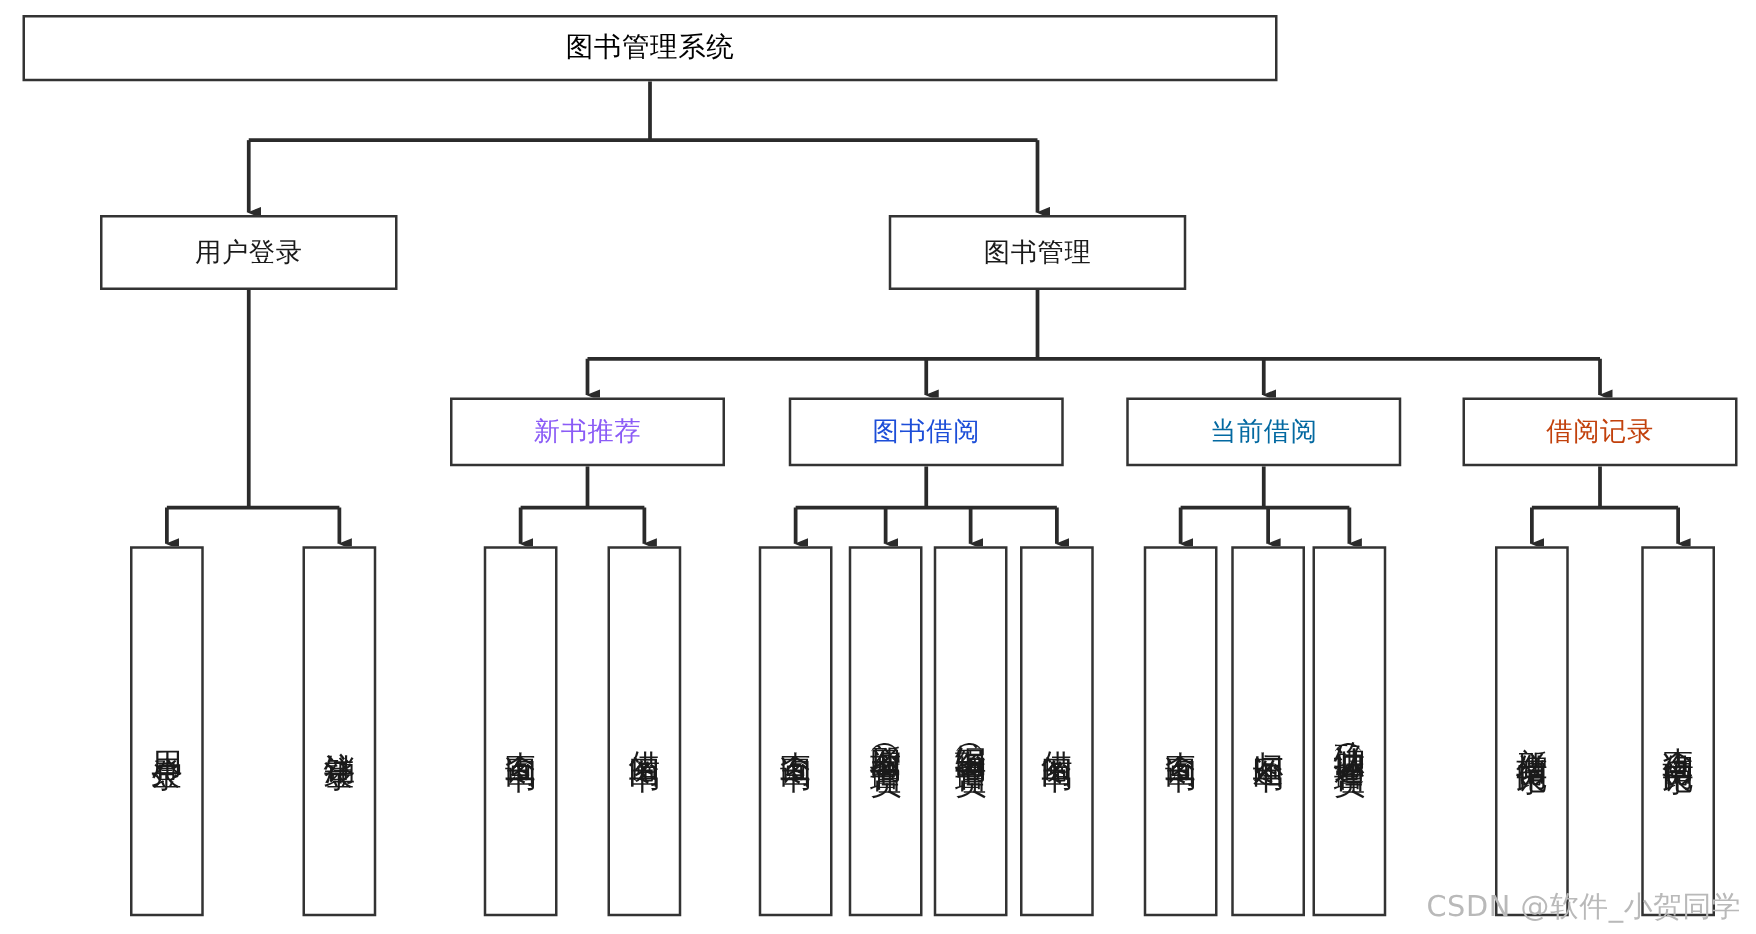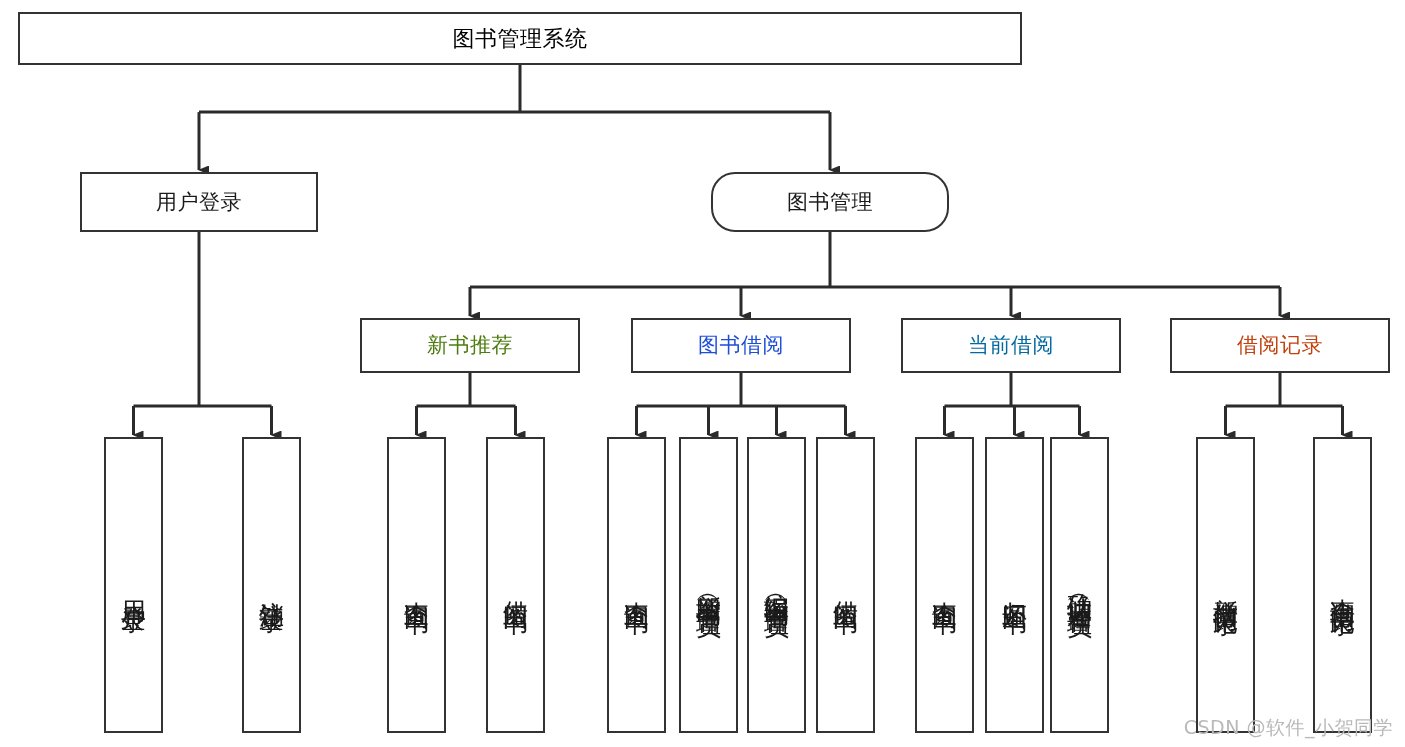"图书管理" div.node { border-radius: 24px -> none }
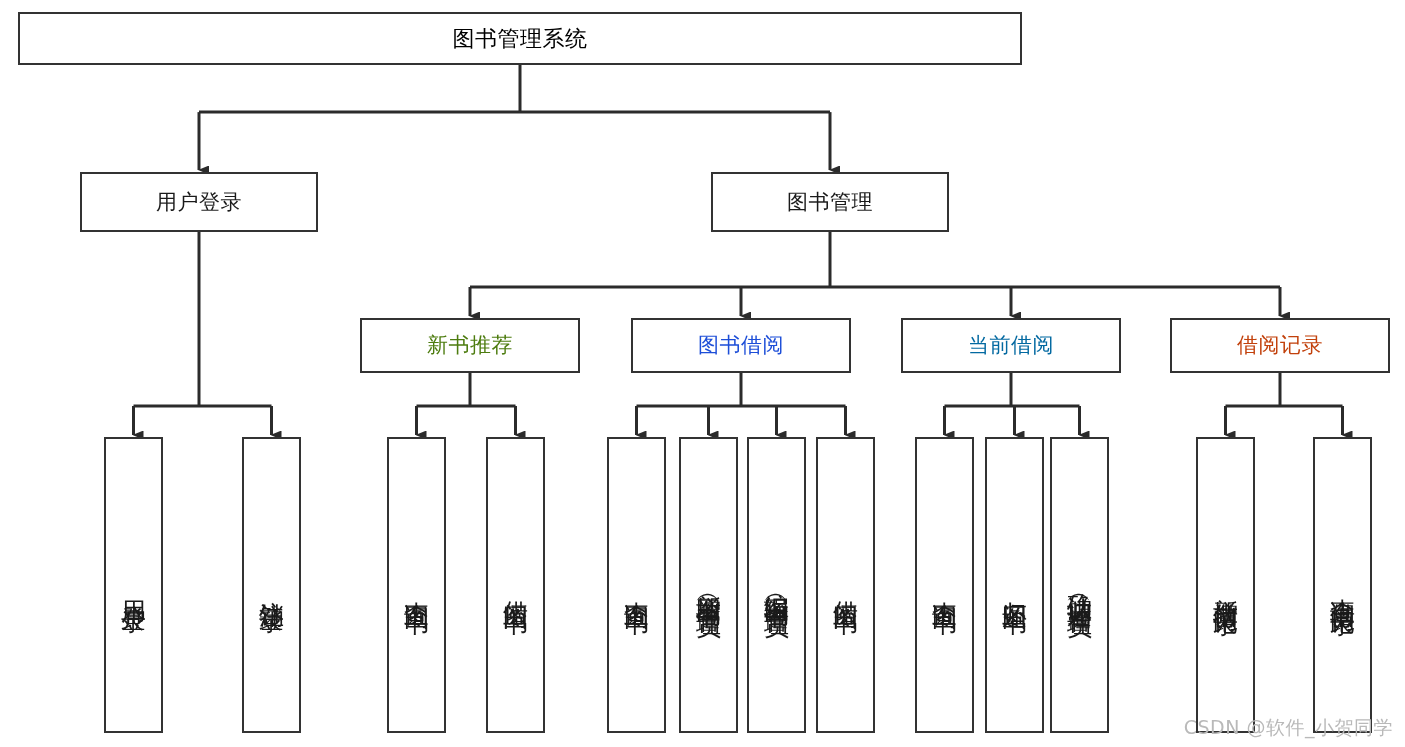"新书推荐" span.label { color: #4d7c0f -> #8b5cf6 }
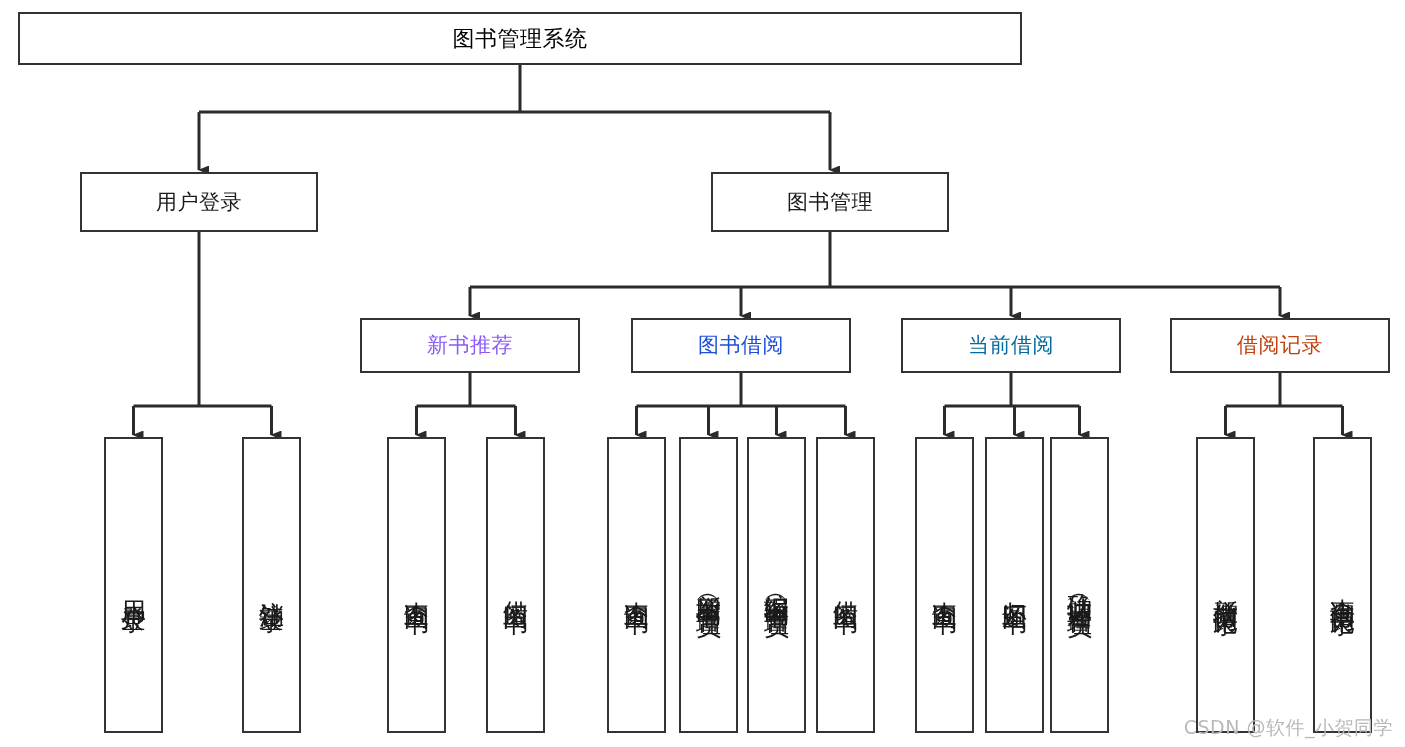"CSDN @软件_小贺同学" .watermark { font-size: 19px -> 23px }
